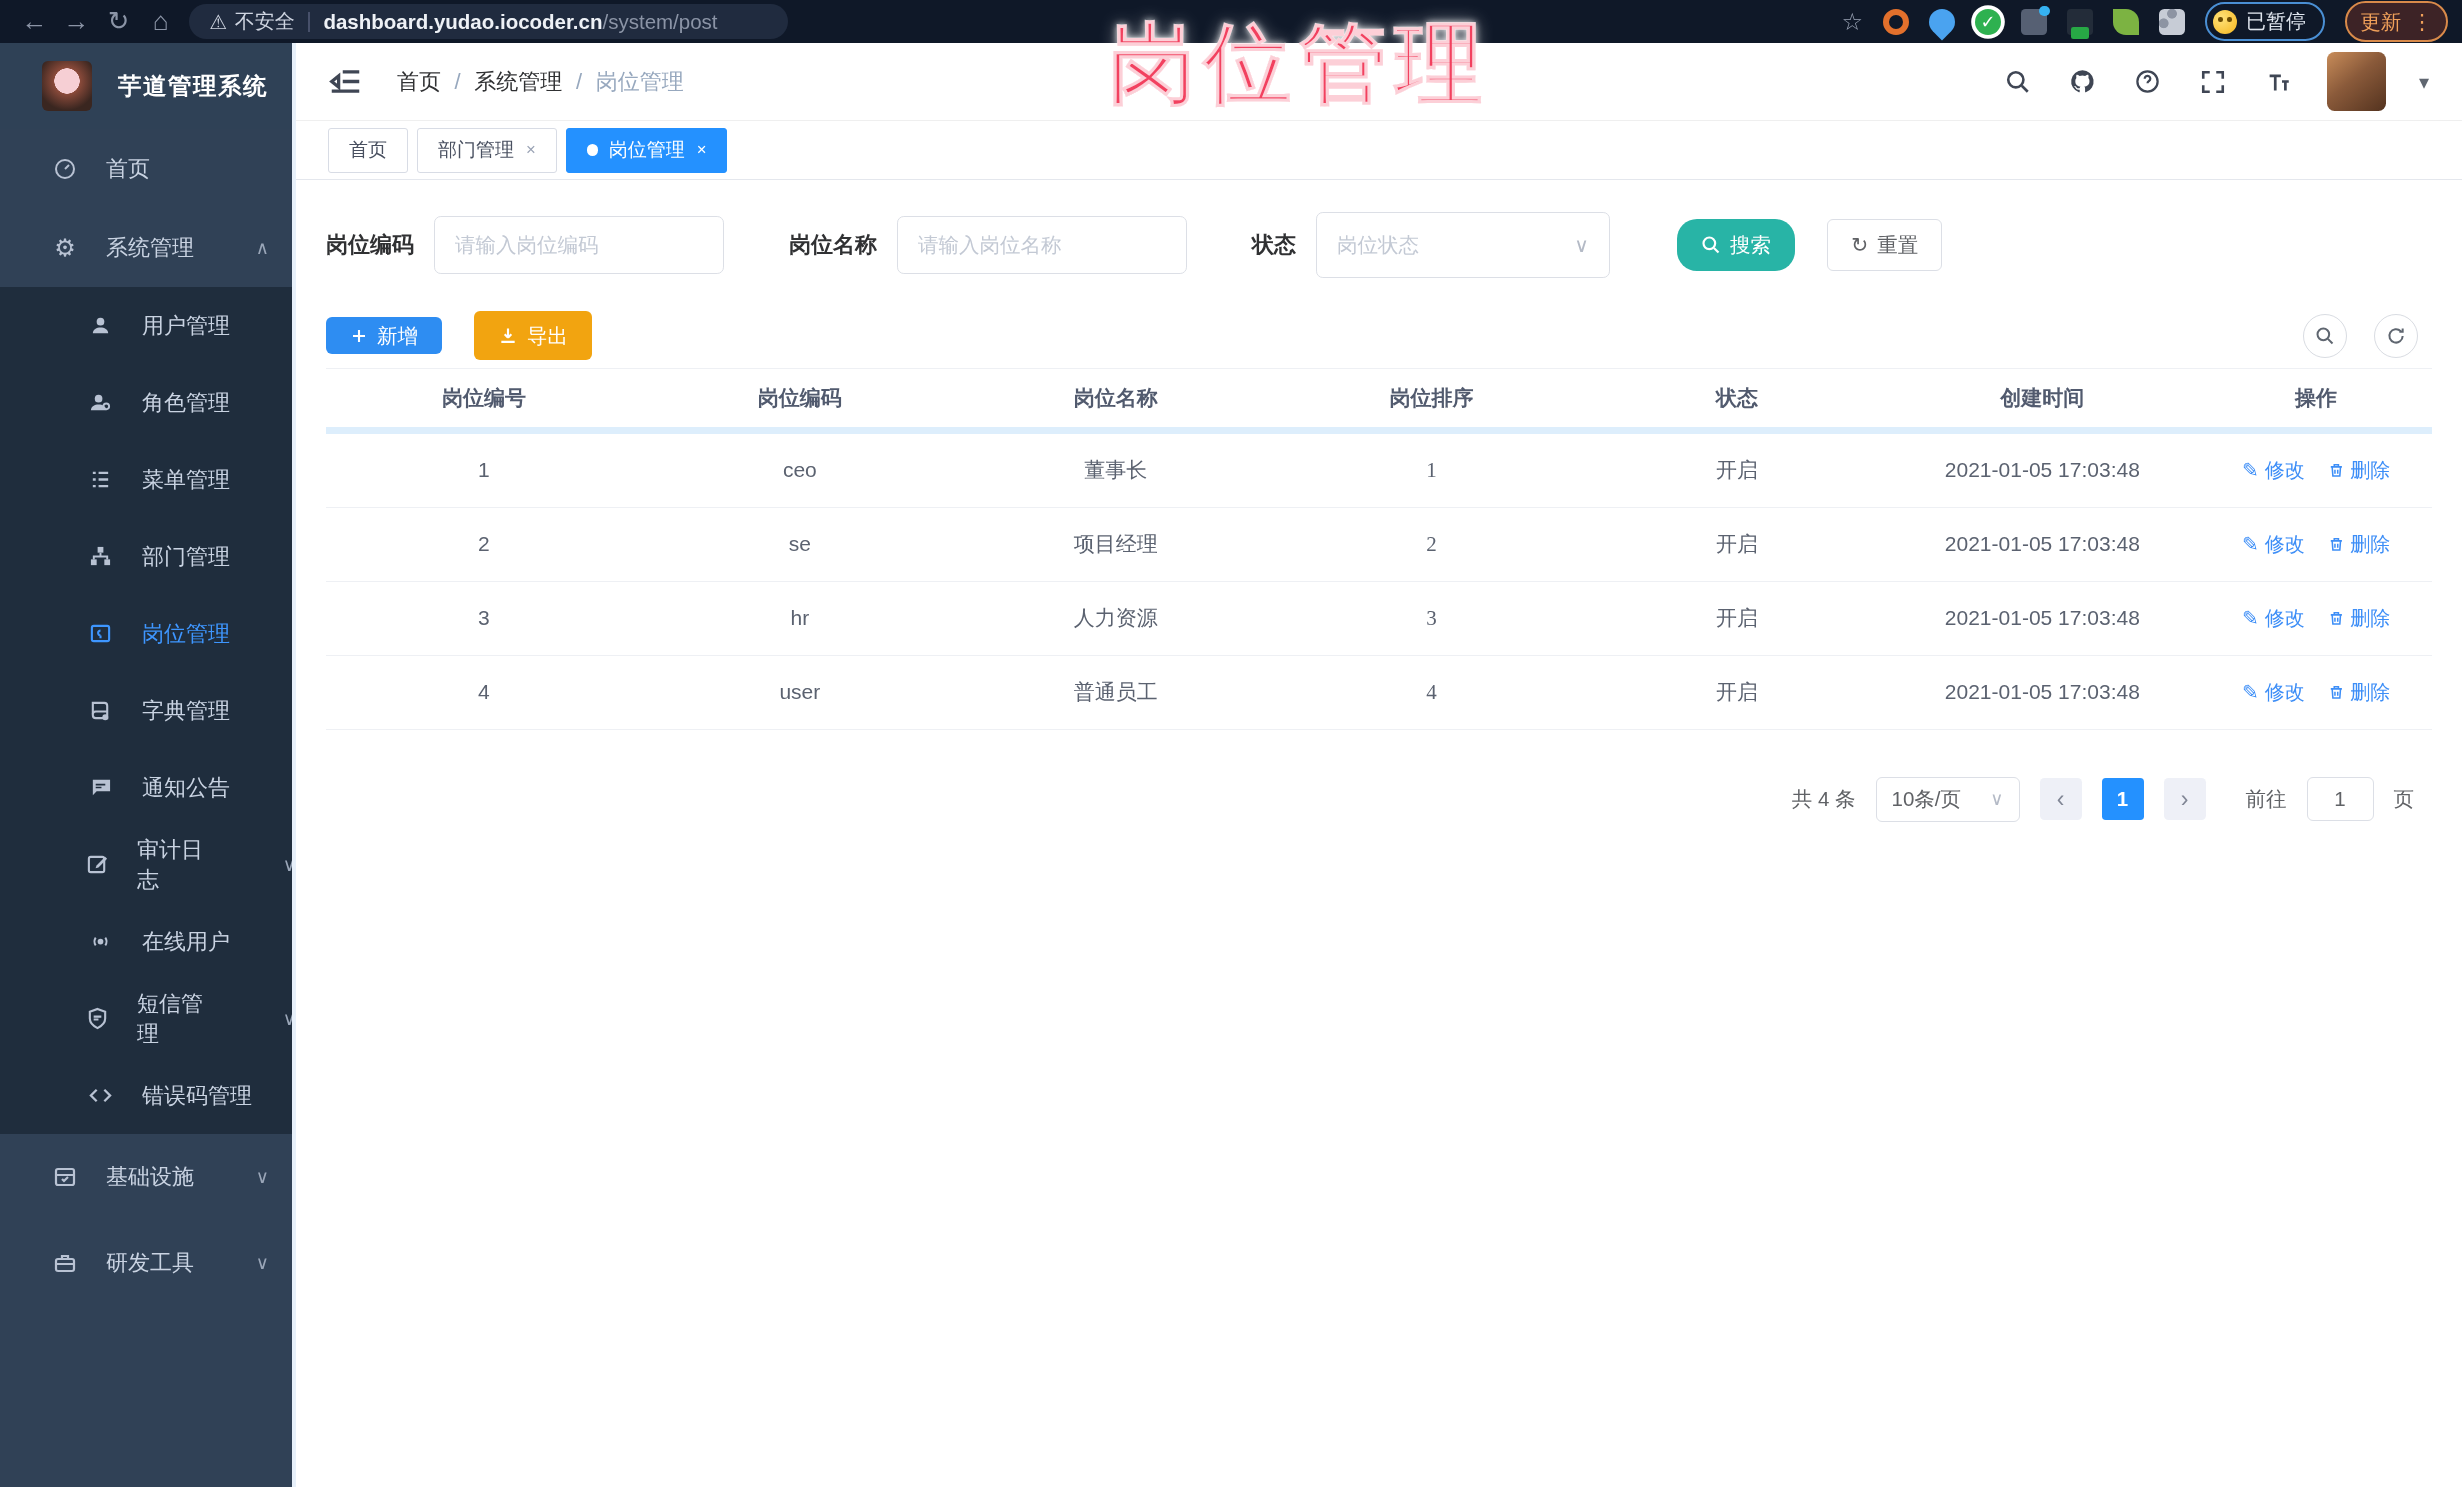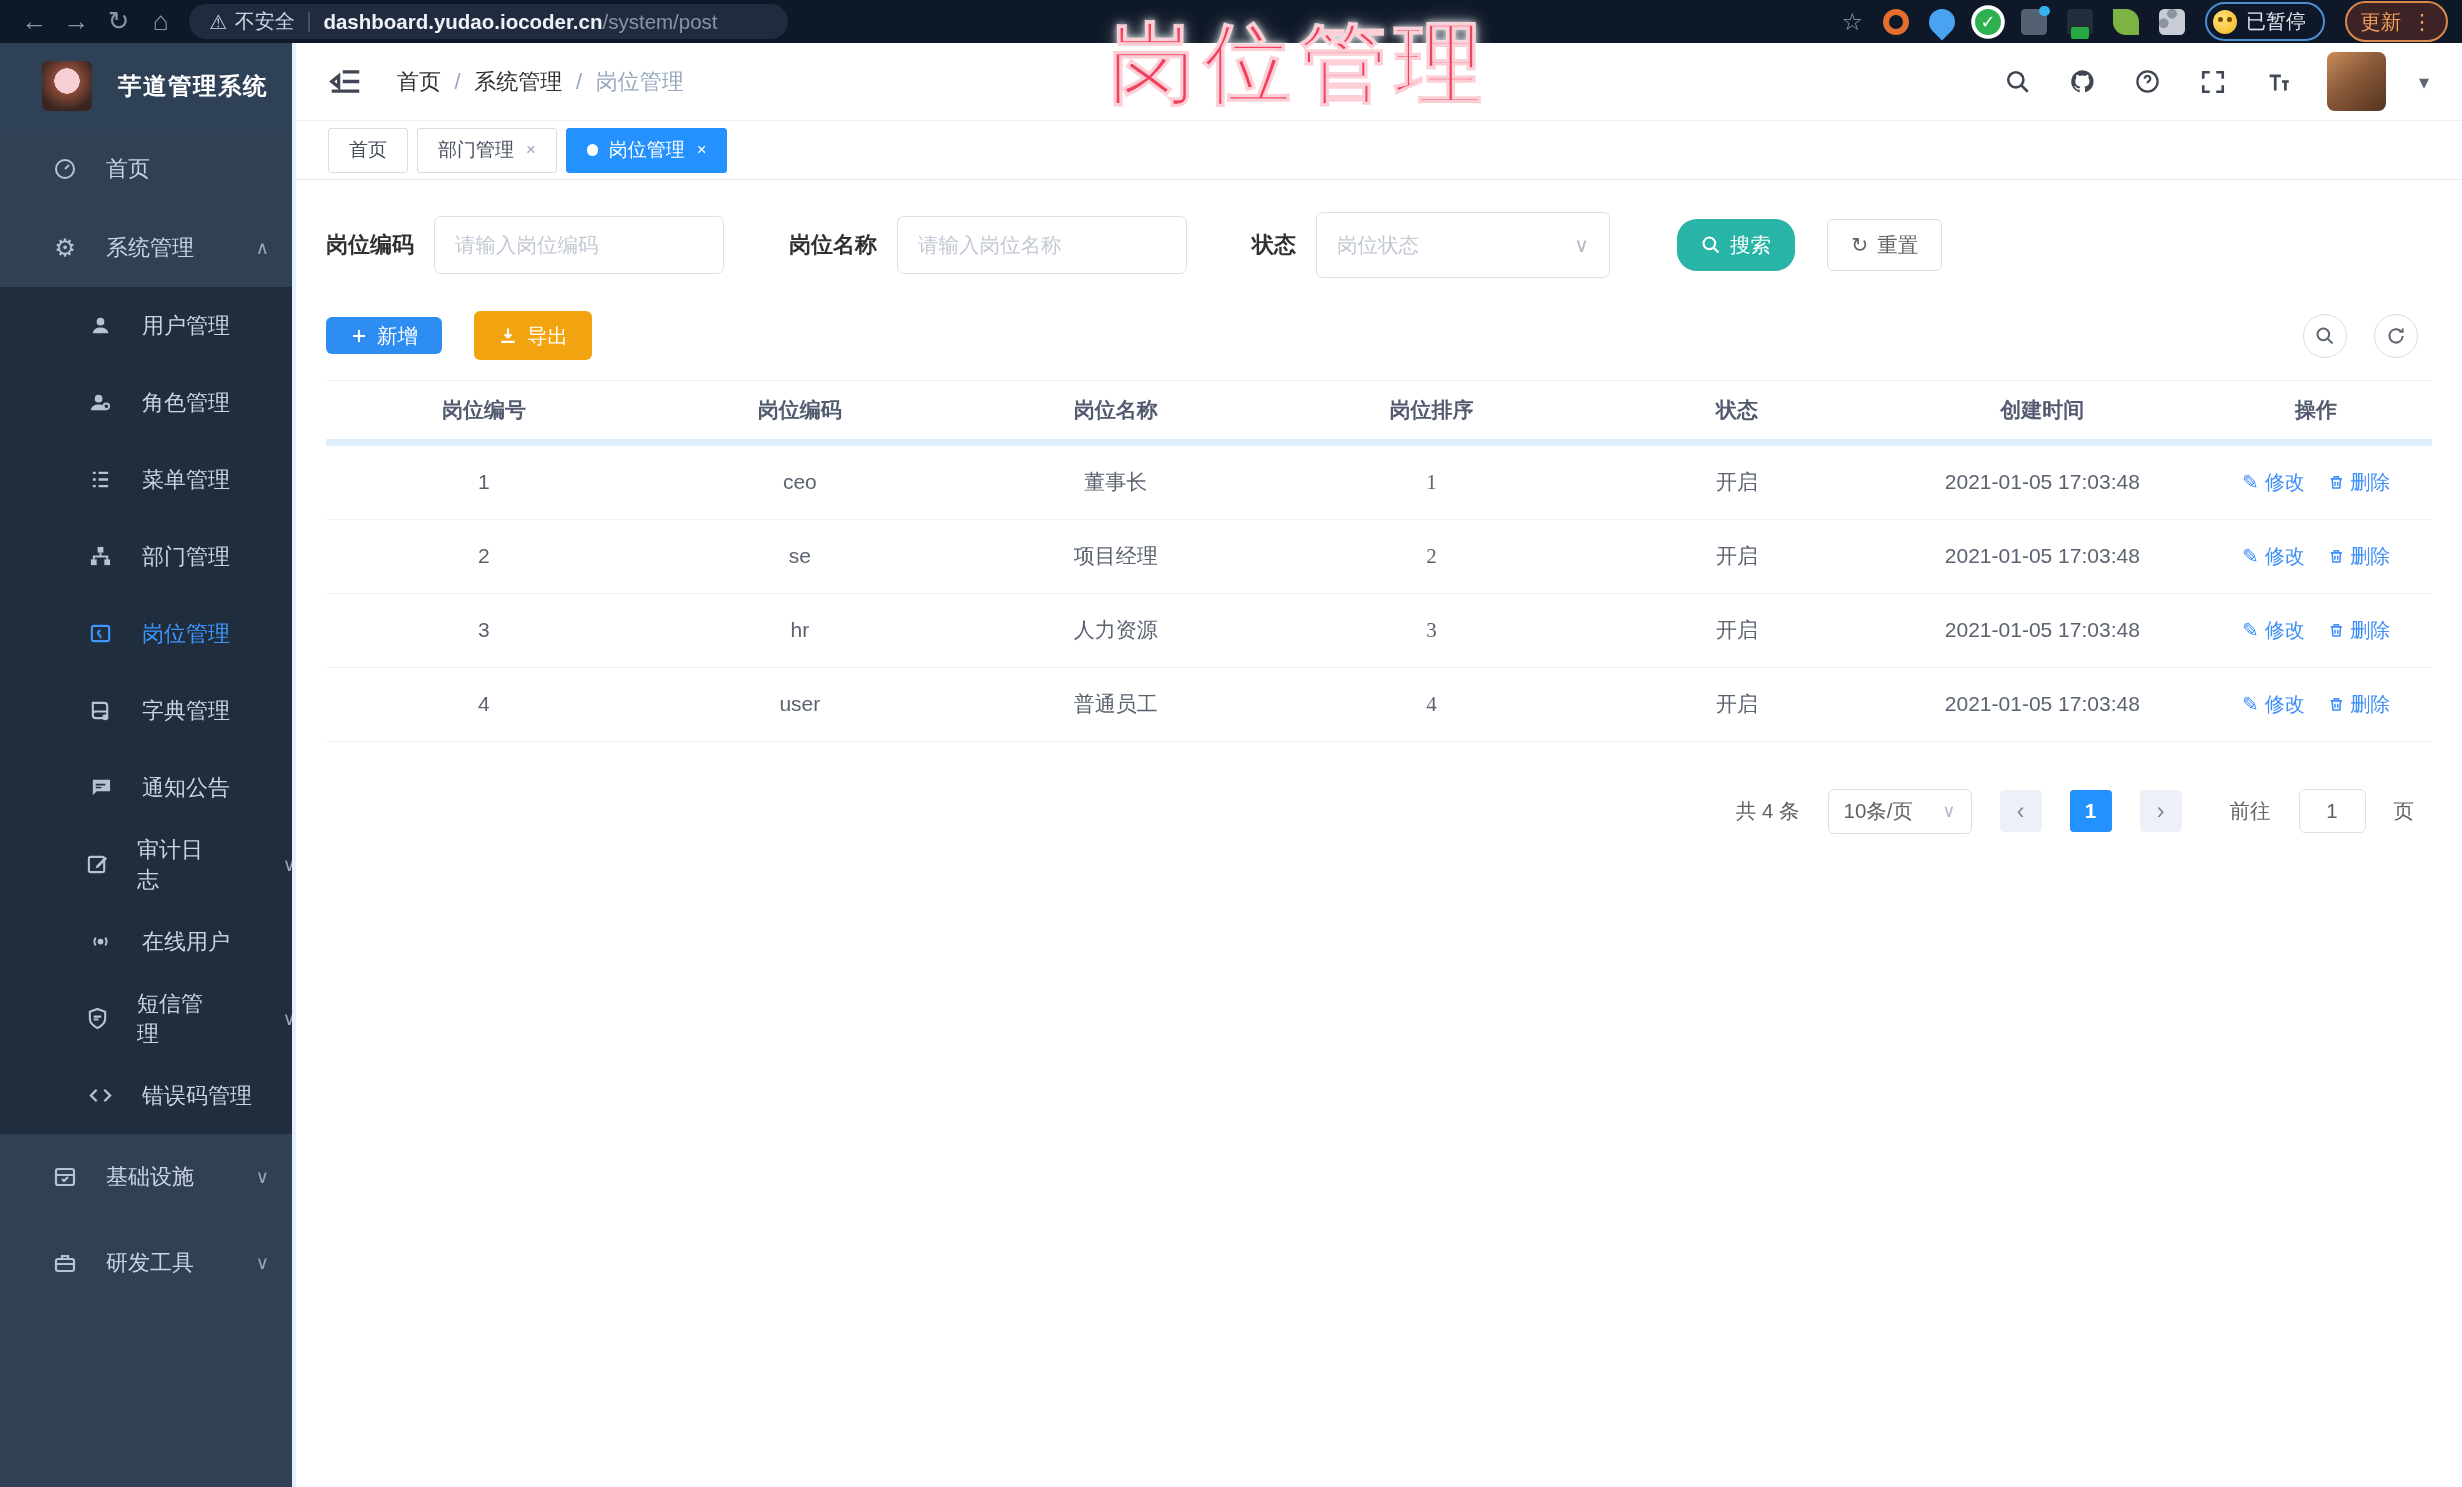"岗位编号" .table { margin-top: 20px -> 8px }
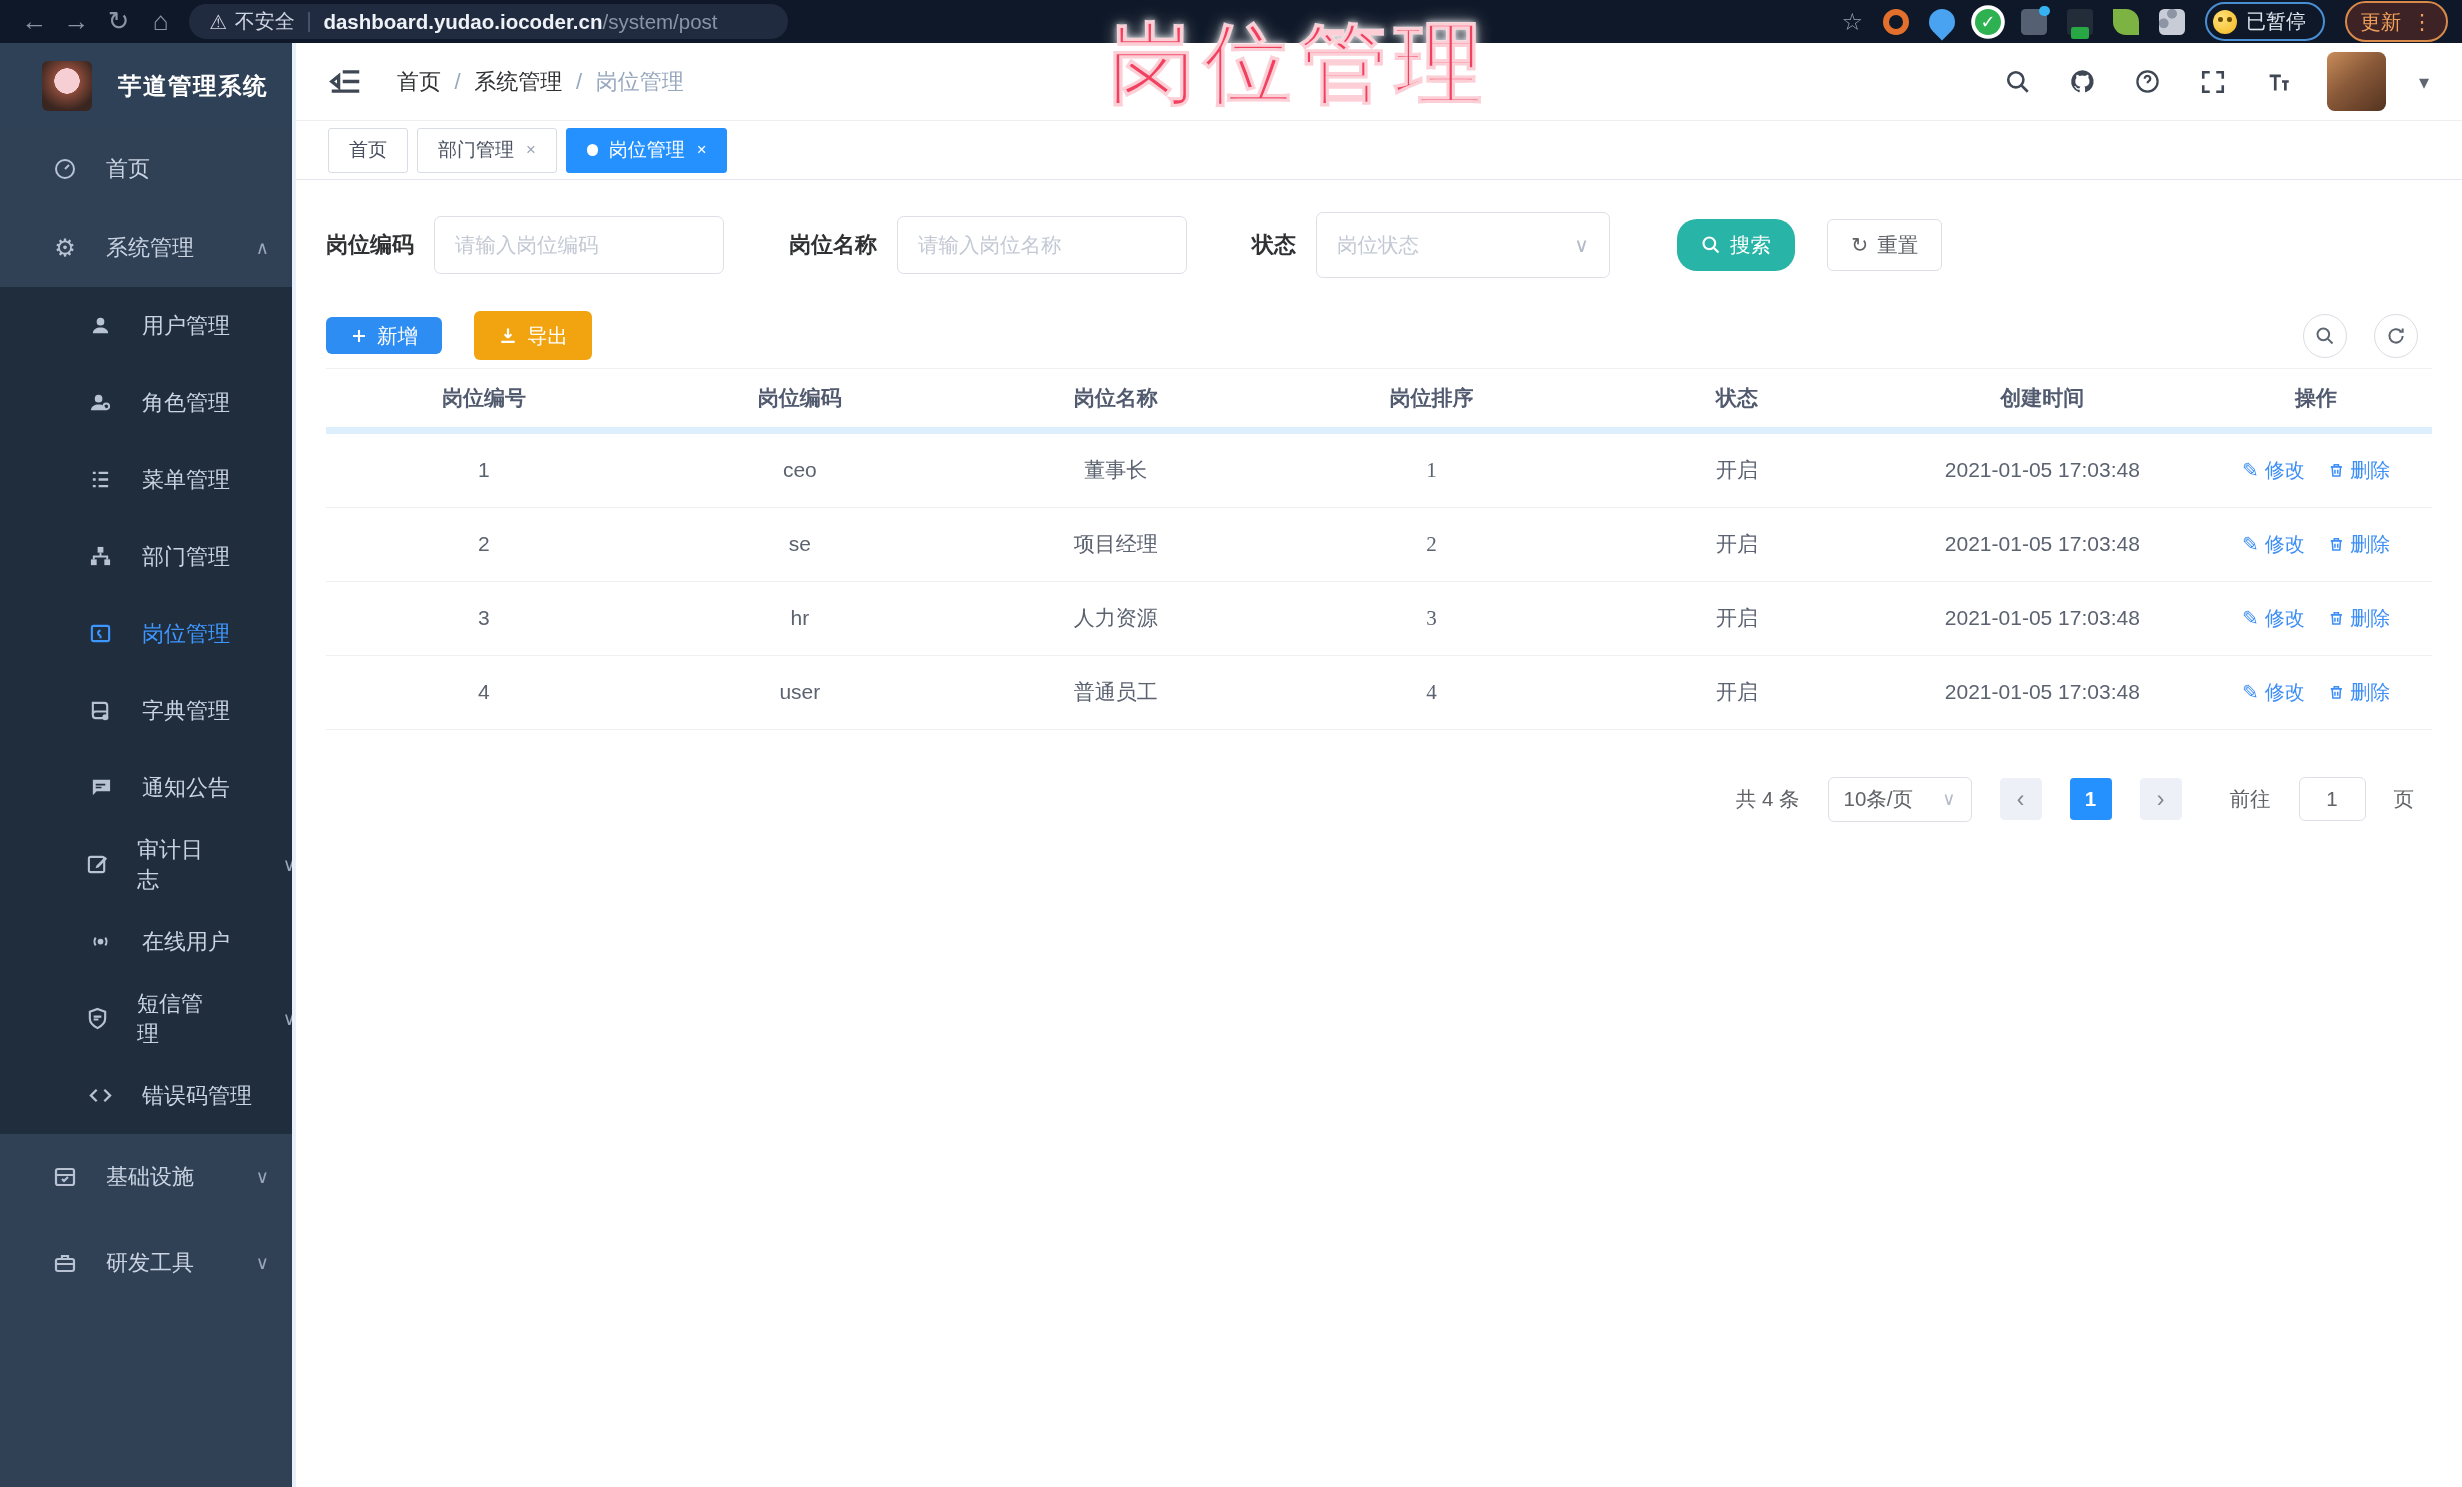"共 4 条" .pagination { gap: 28px -> 20px }
